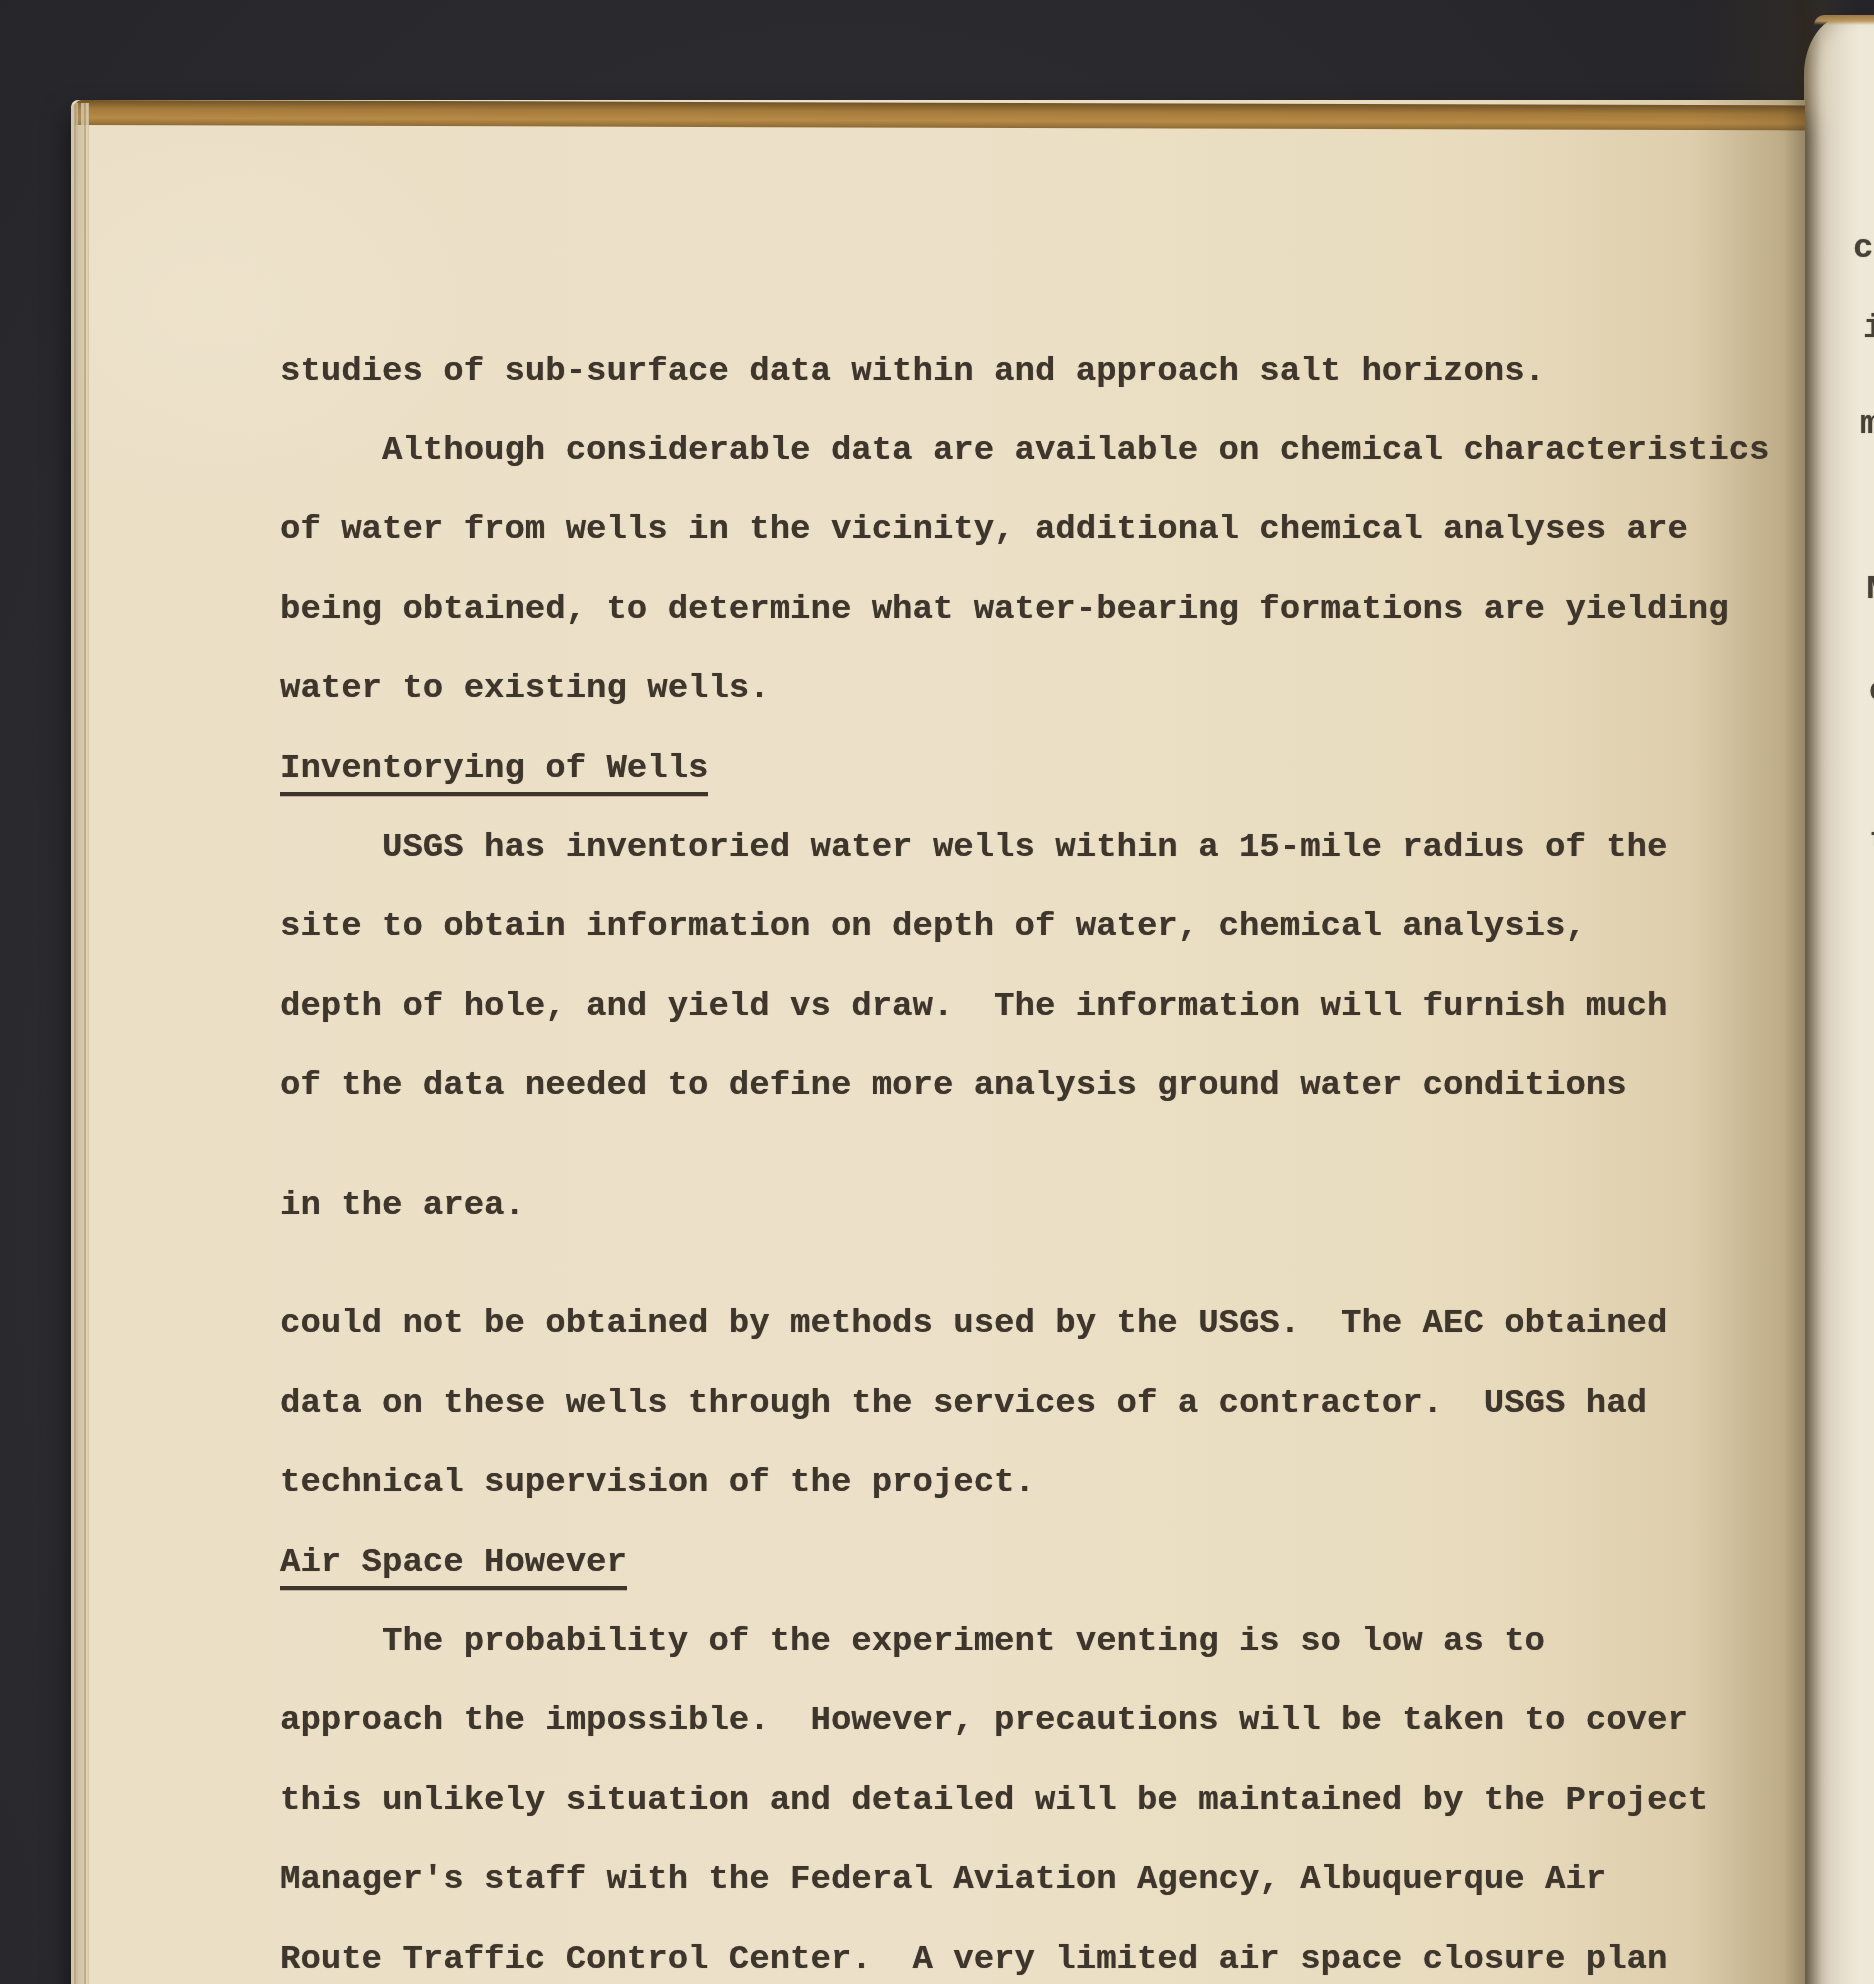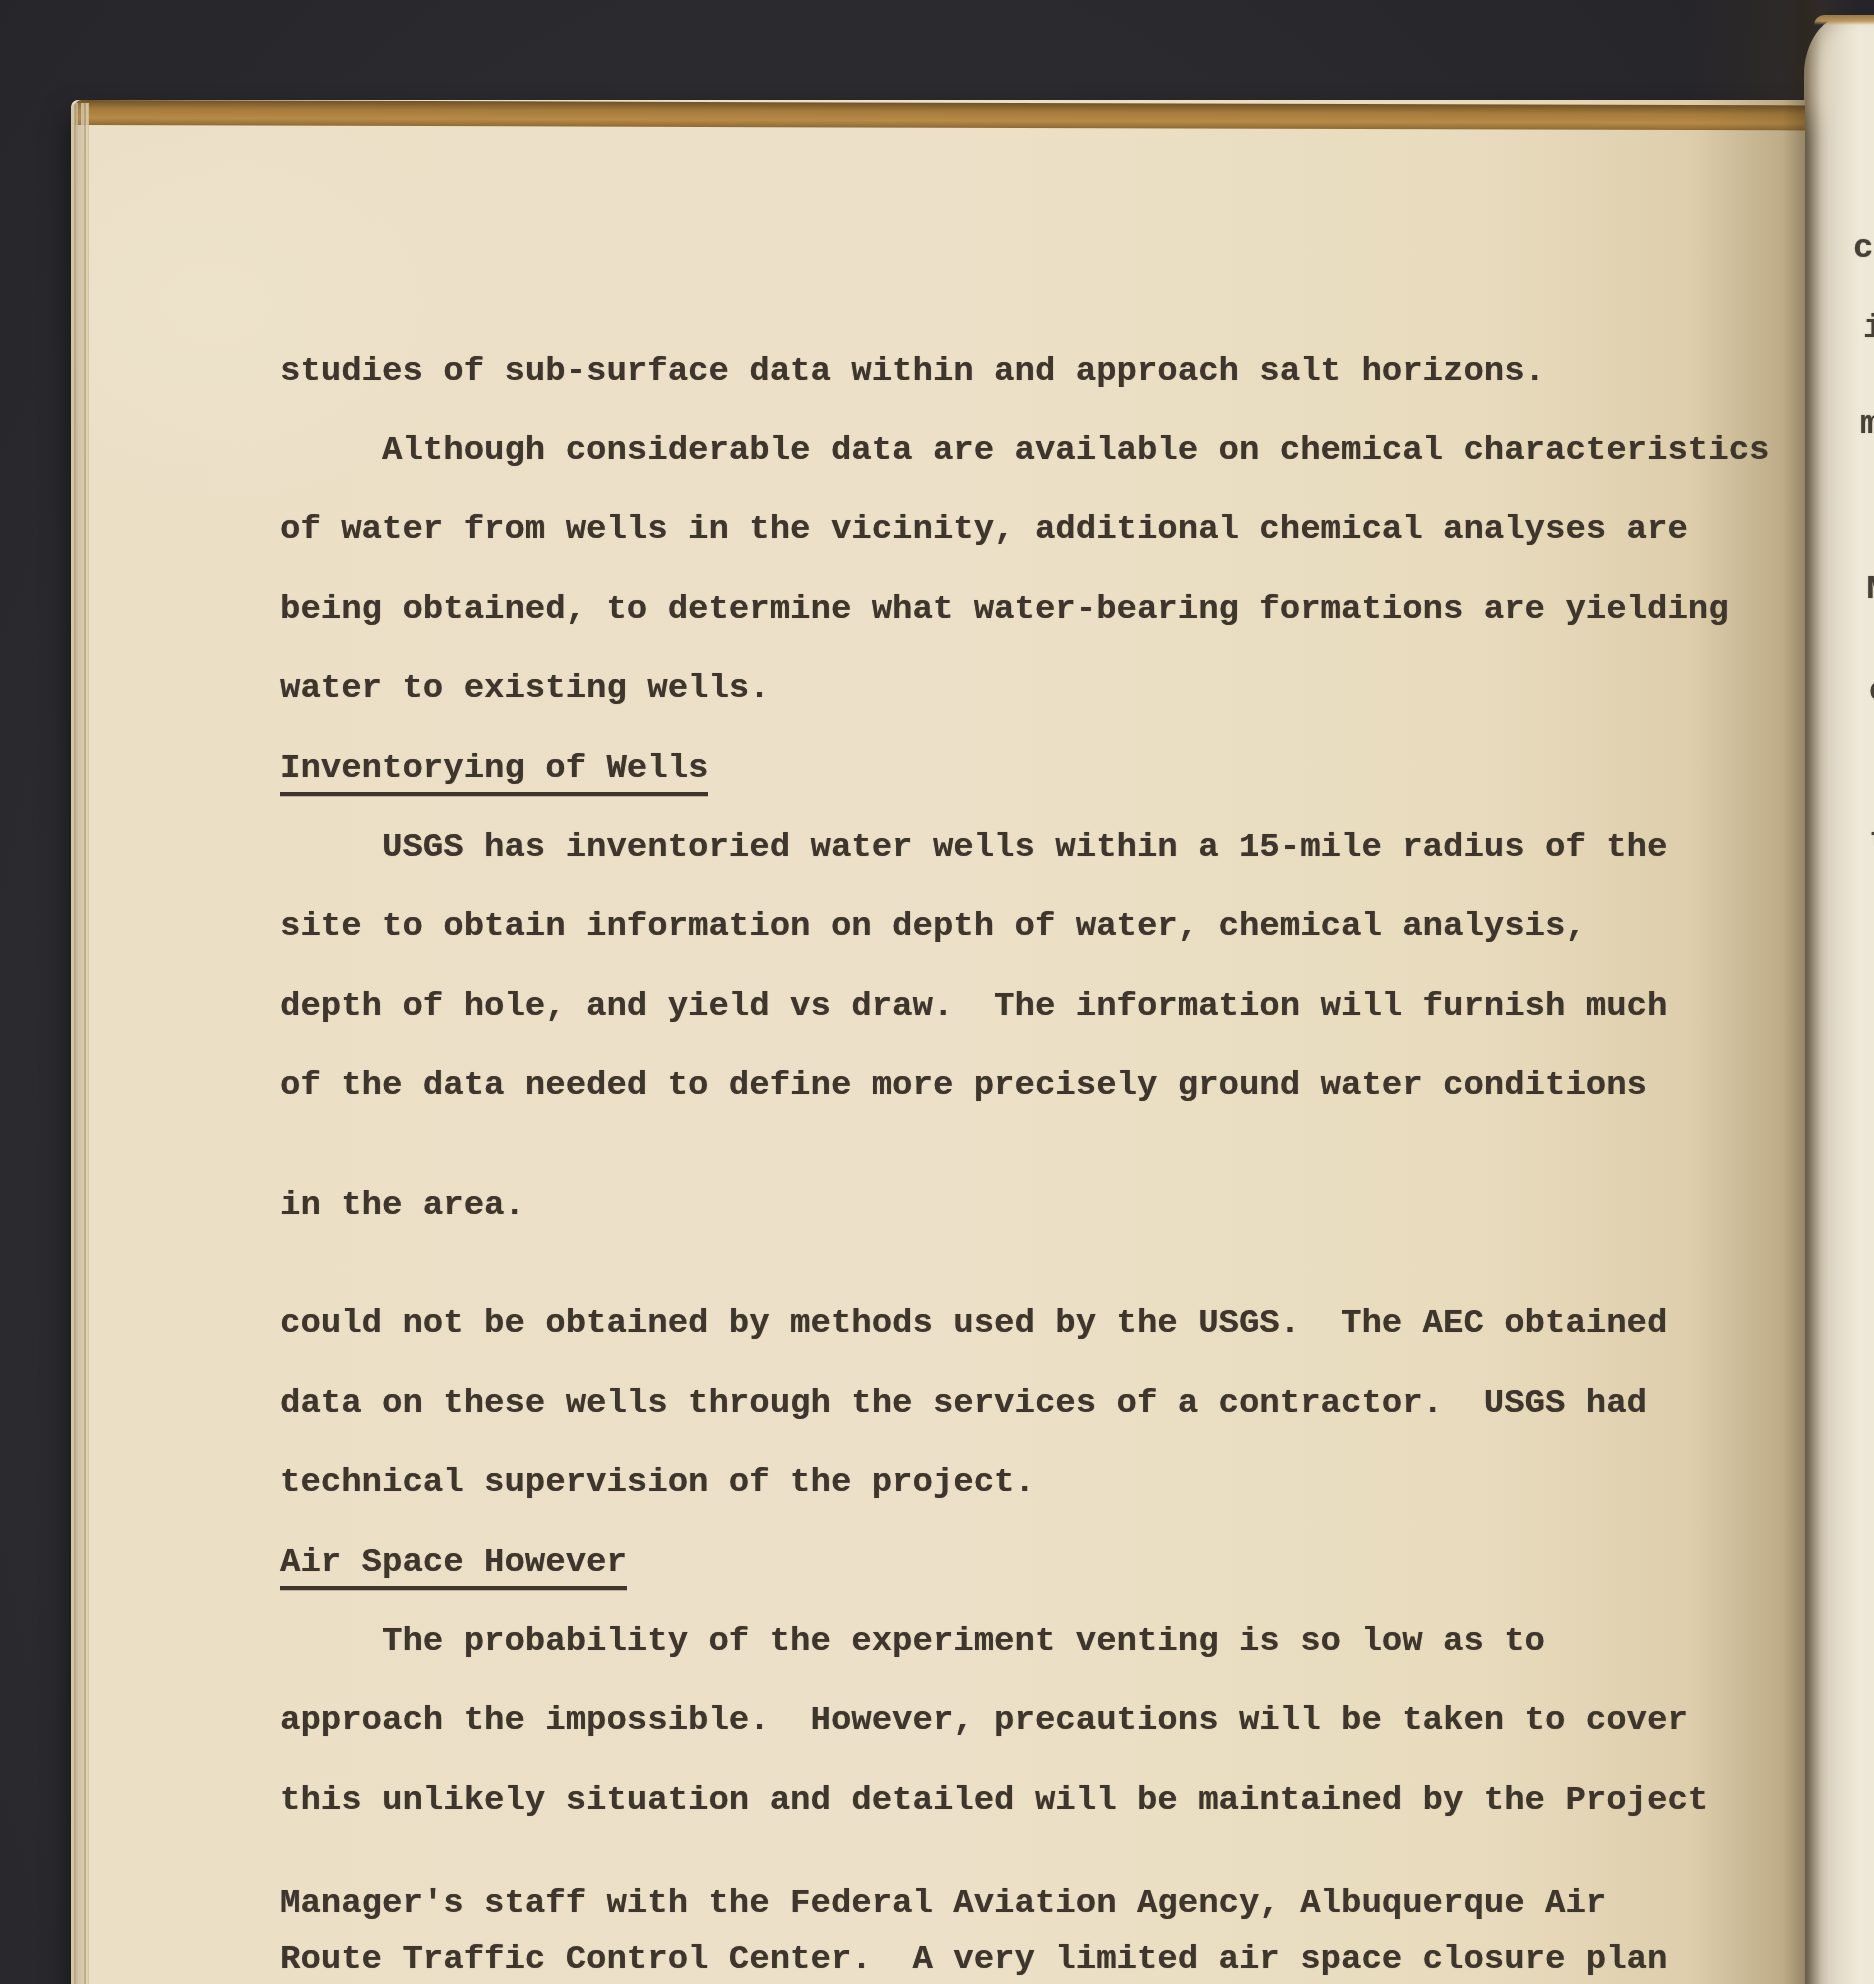"of the data needed to" div.line { text: precisely -> analysis }
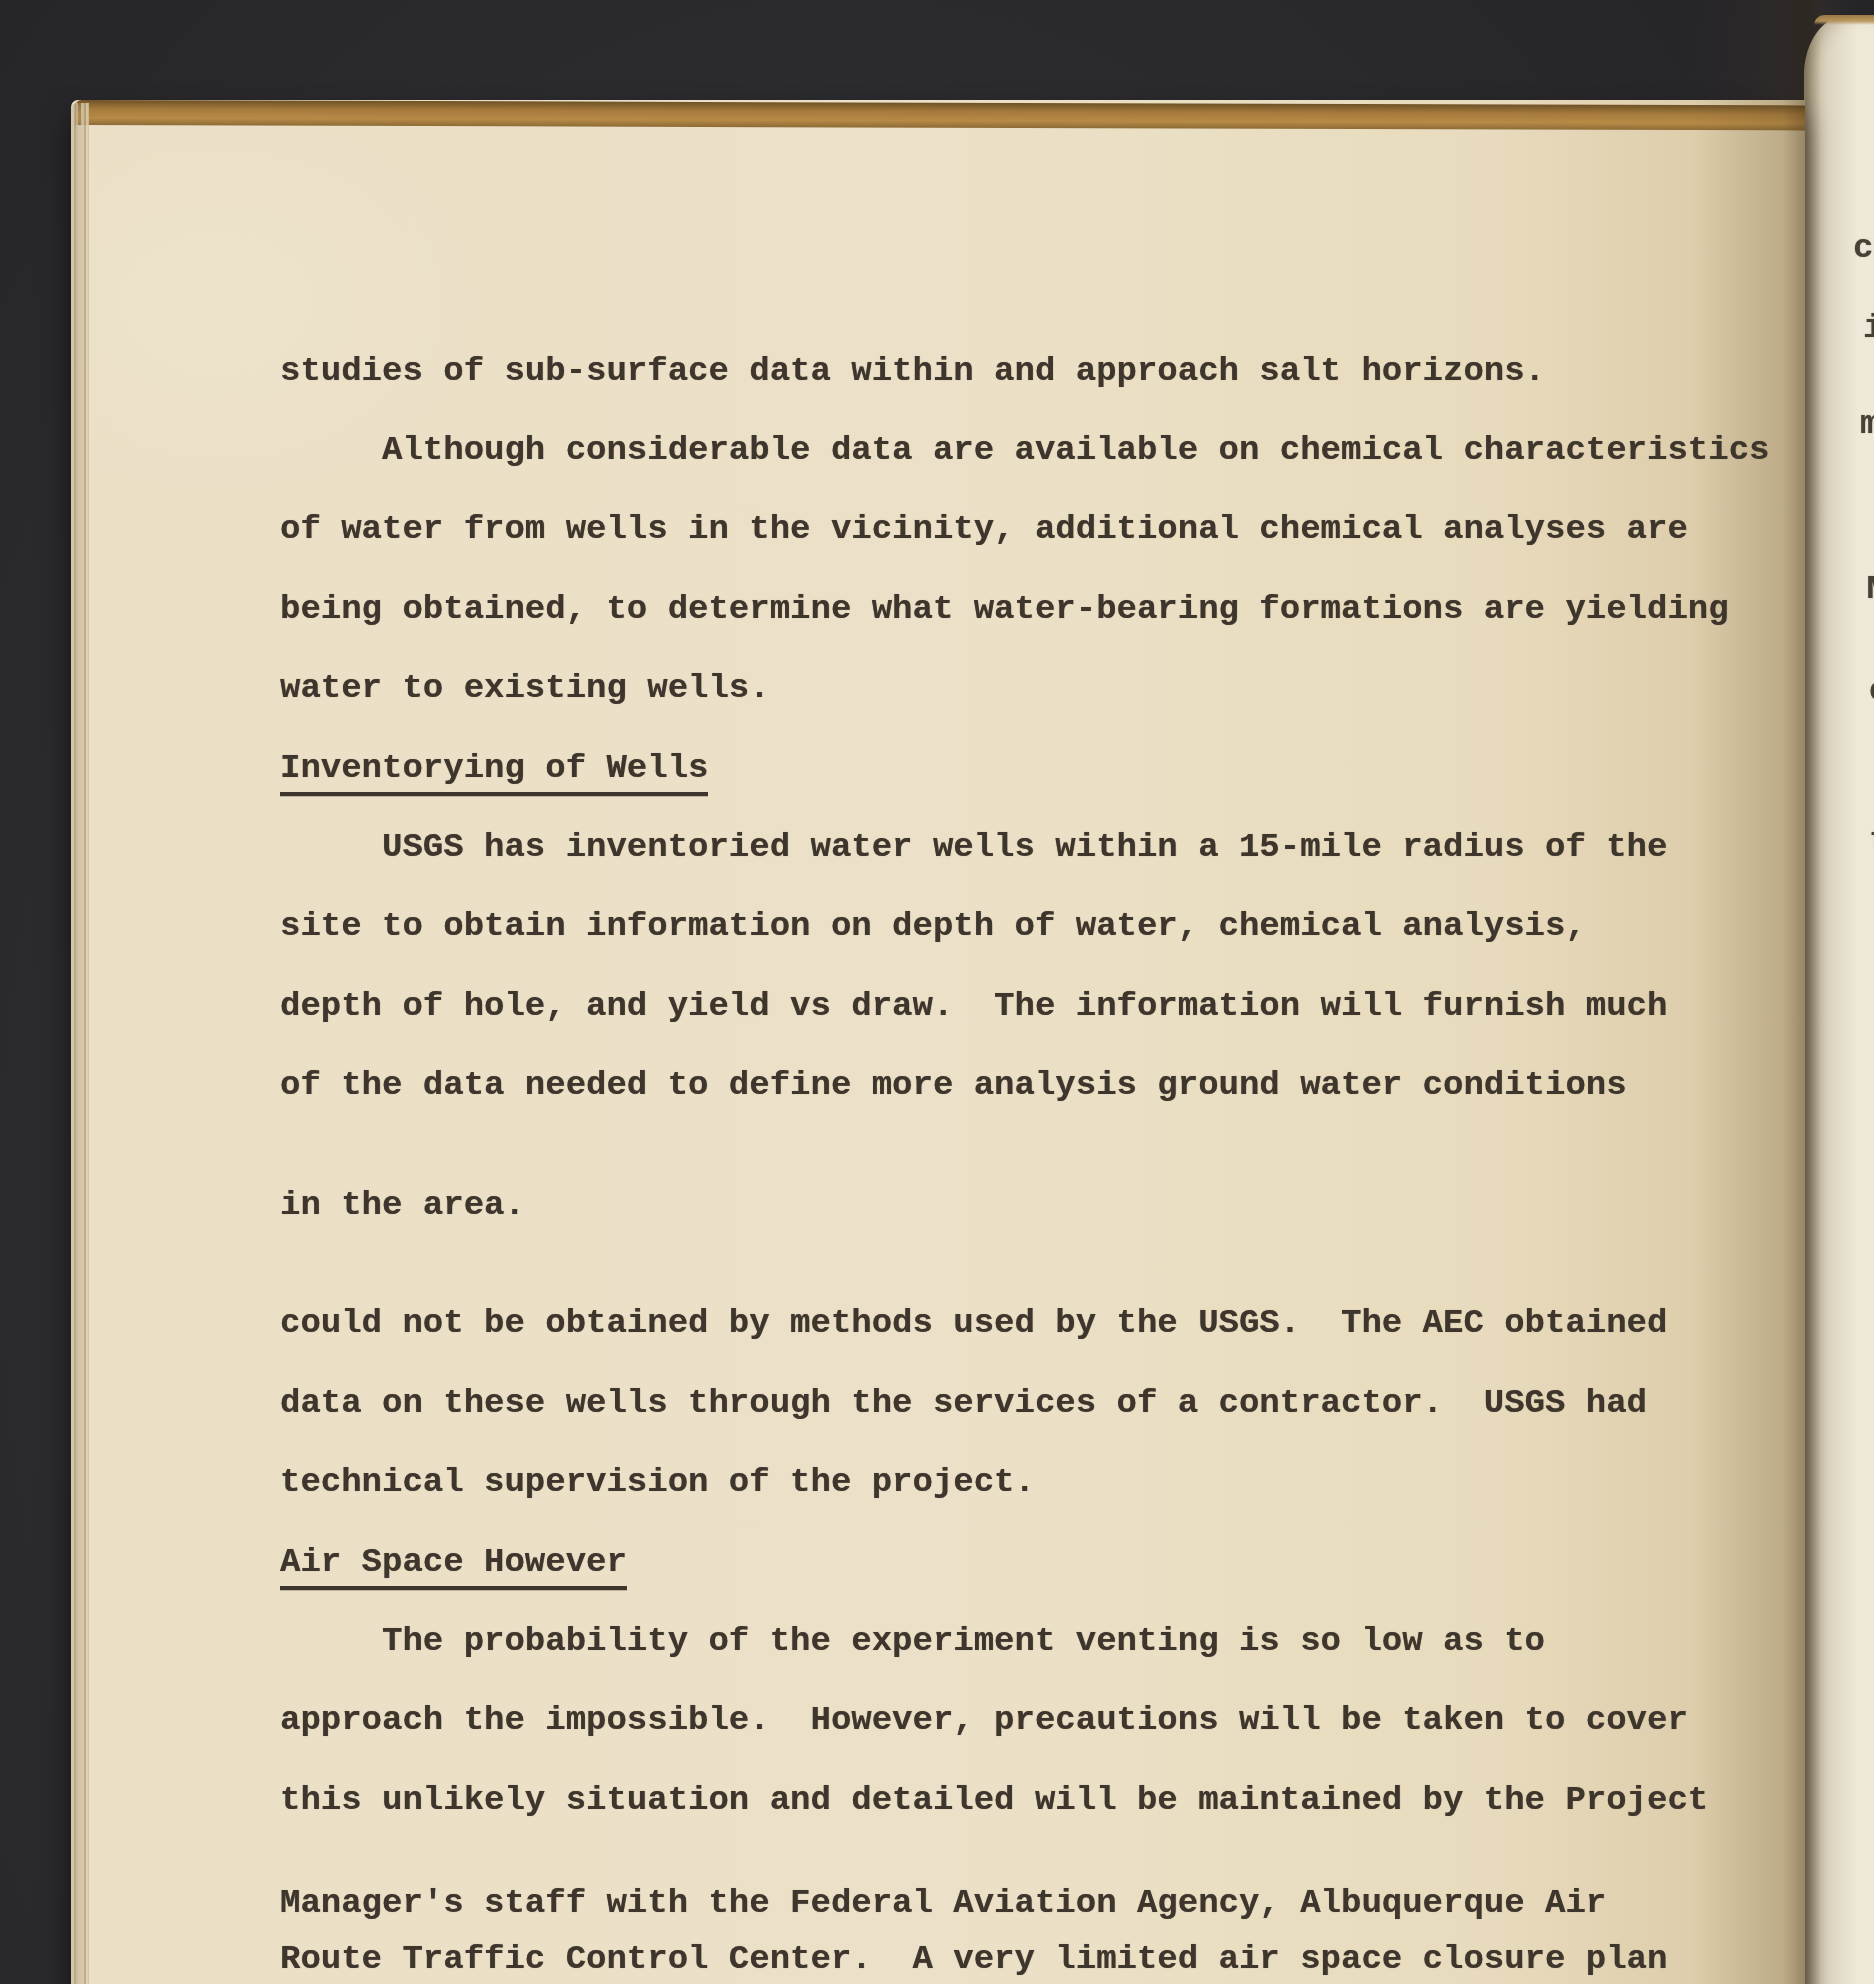"Manager's staff with the Federal" div.line { margin-top: 24px -> none }
